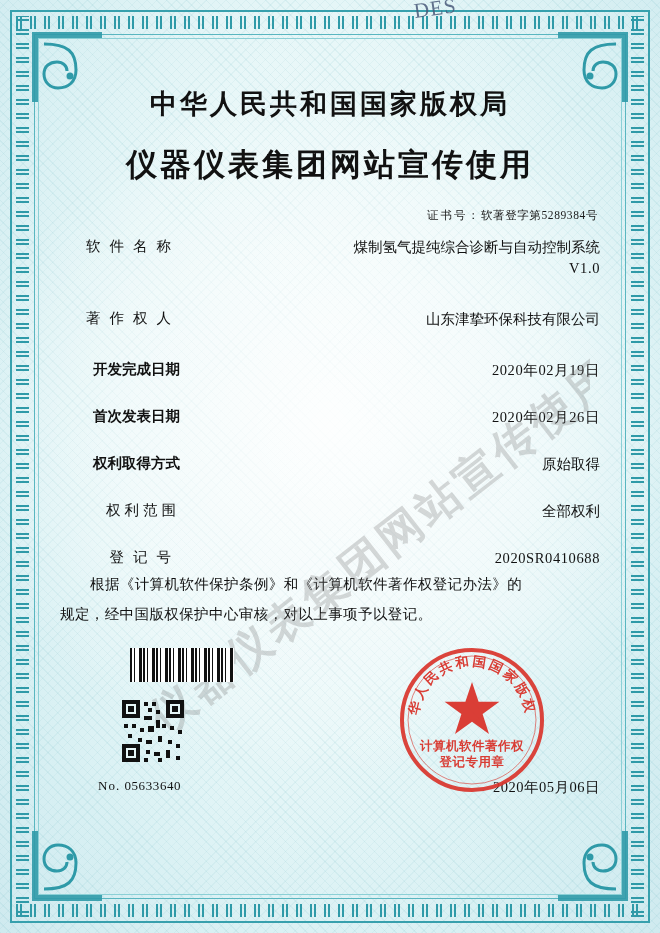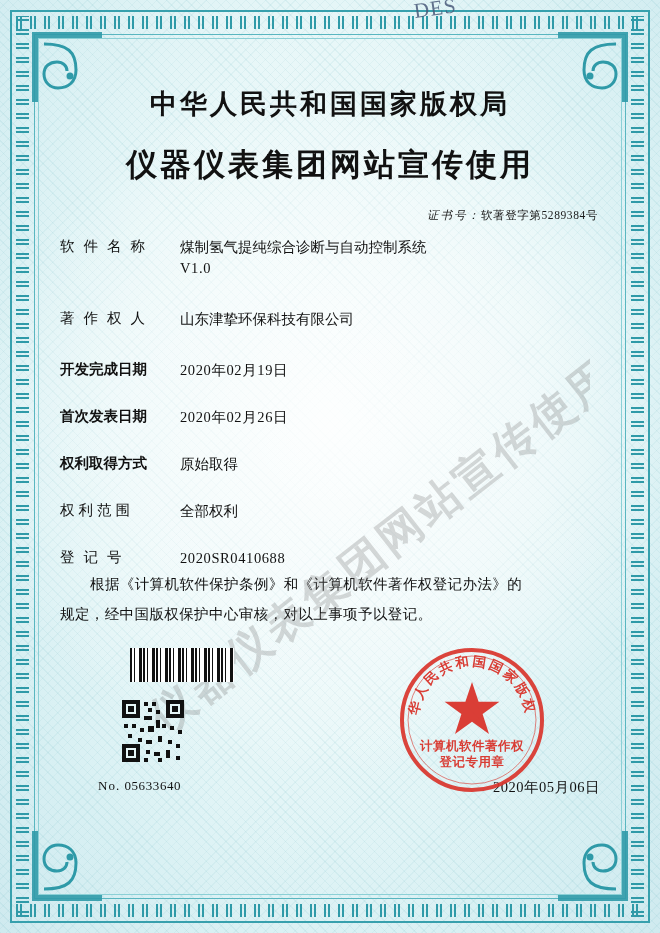"证书号：" .cert-no .lbl { font-style: italic -> none }
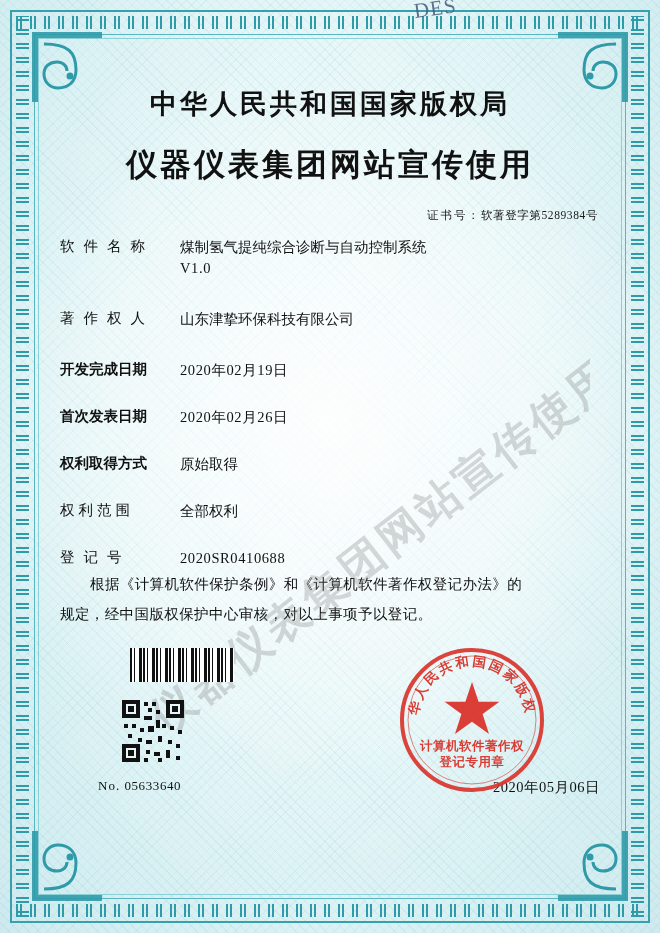"软件名称" table.fields { text-align: none -> right }
